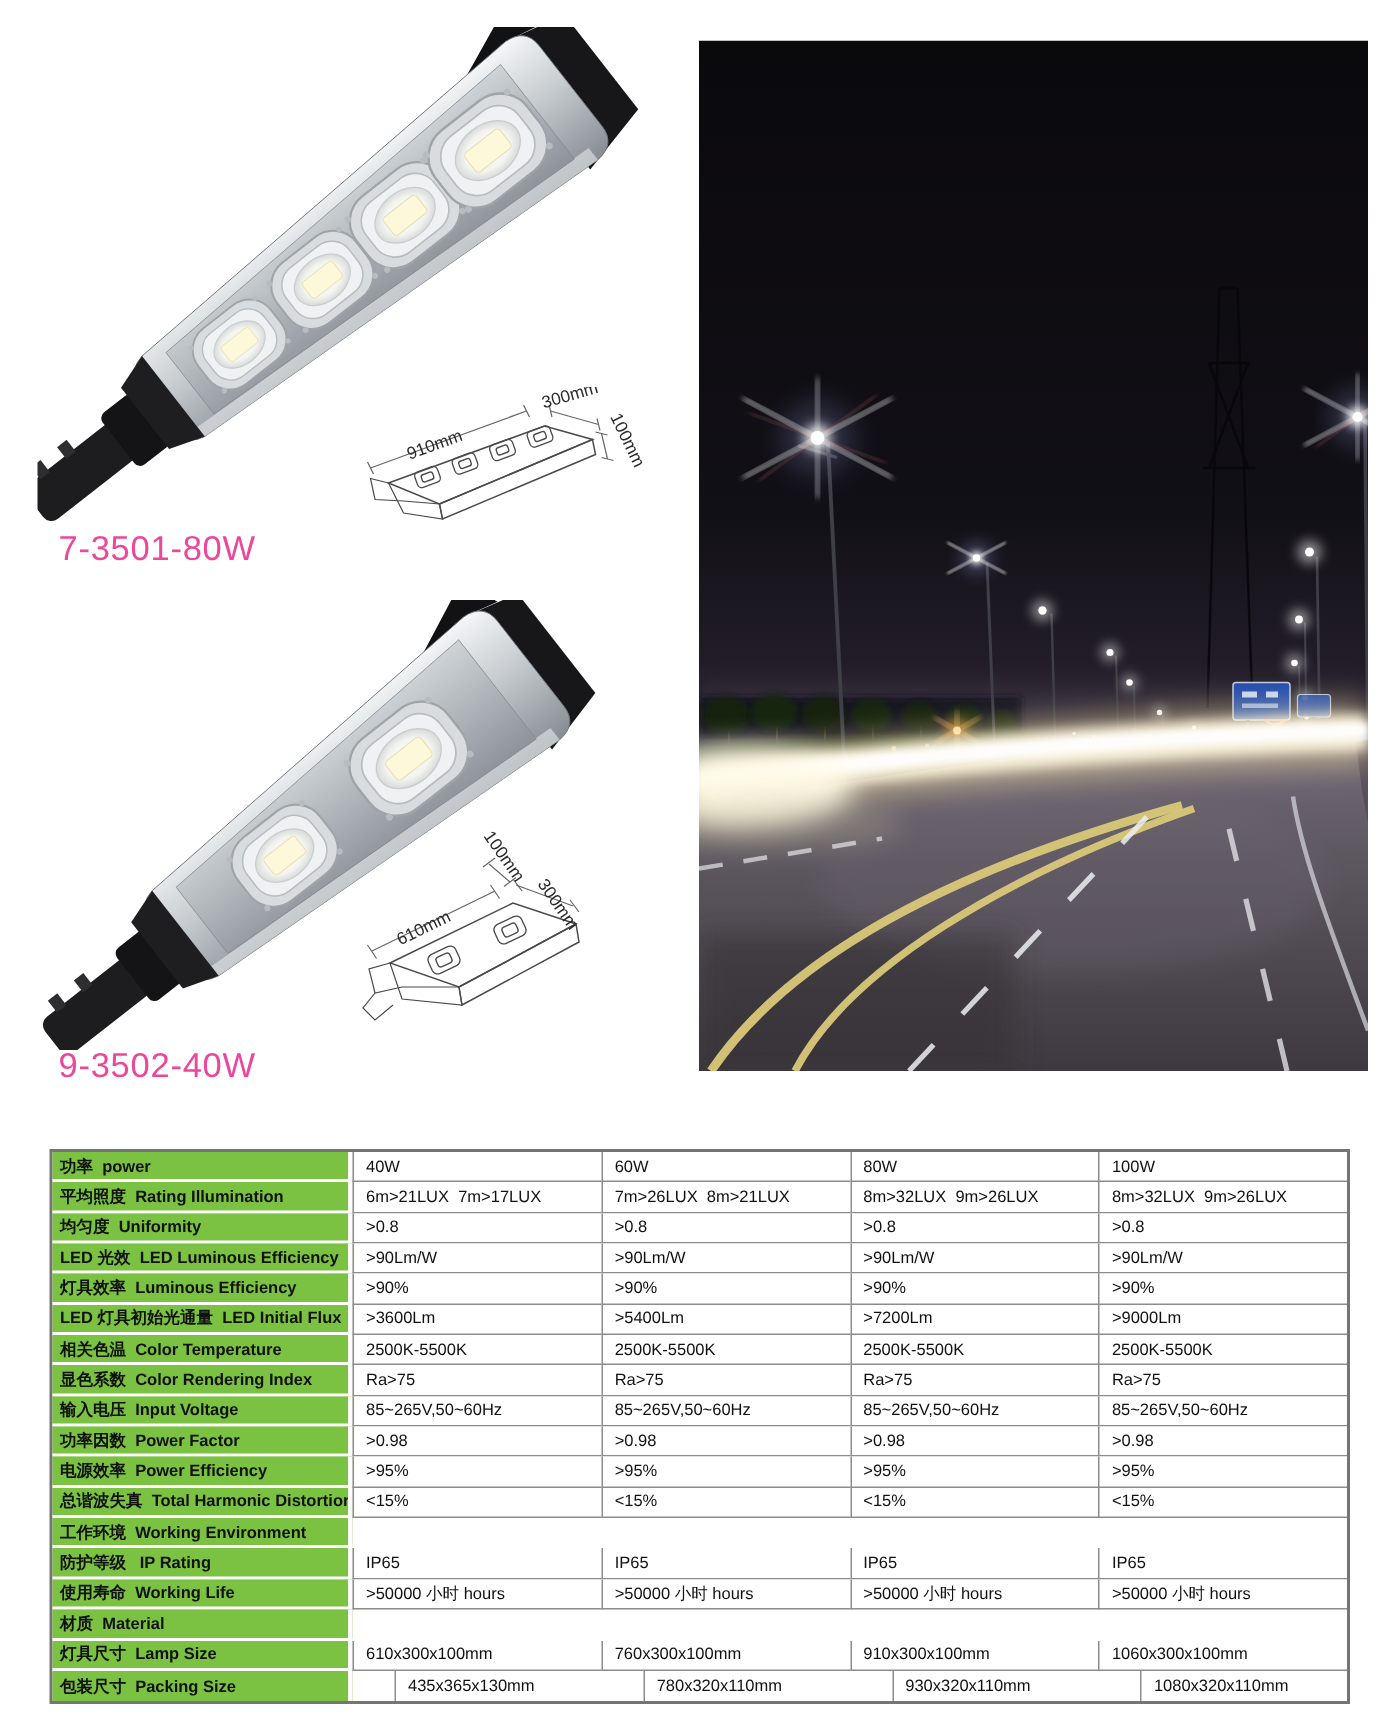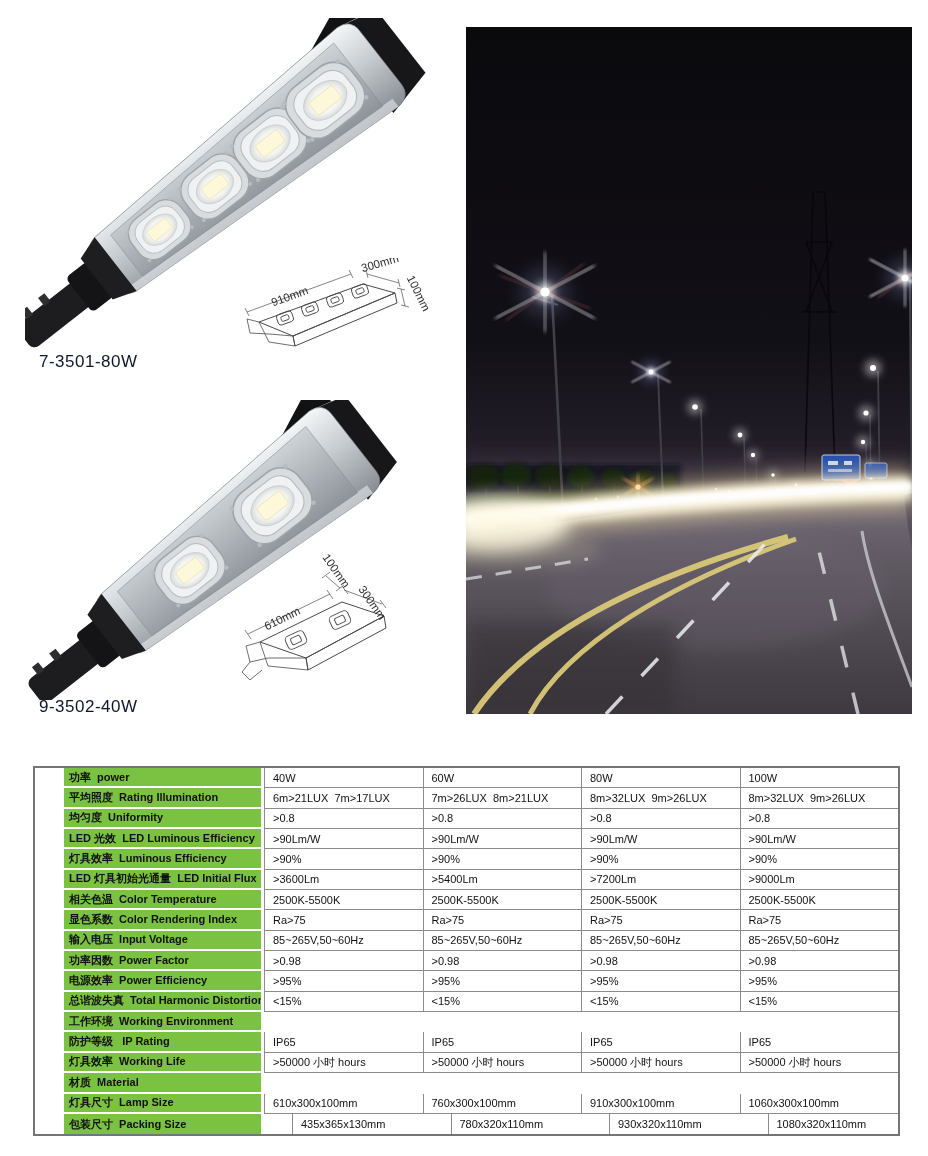"7-3501-80W" .model-label { color: #0f172a -> #ec4899; font-size: 17px -> 23px }
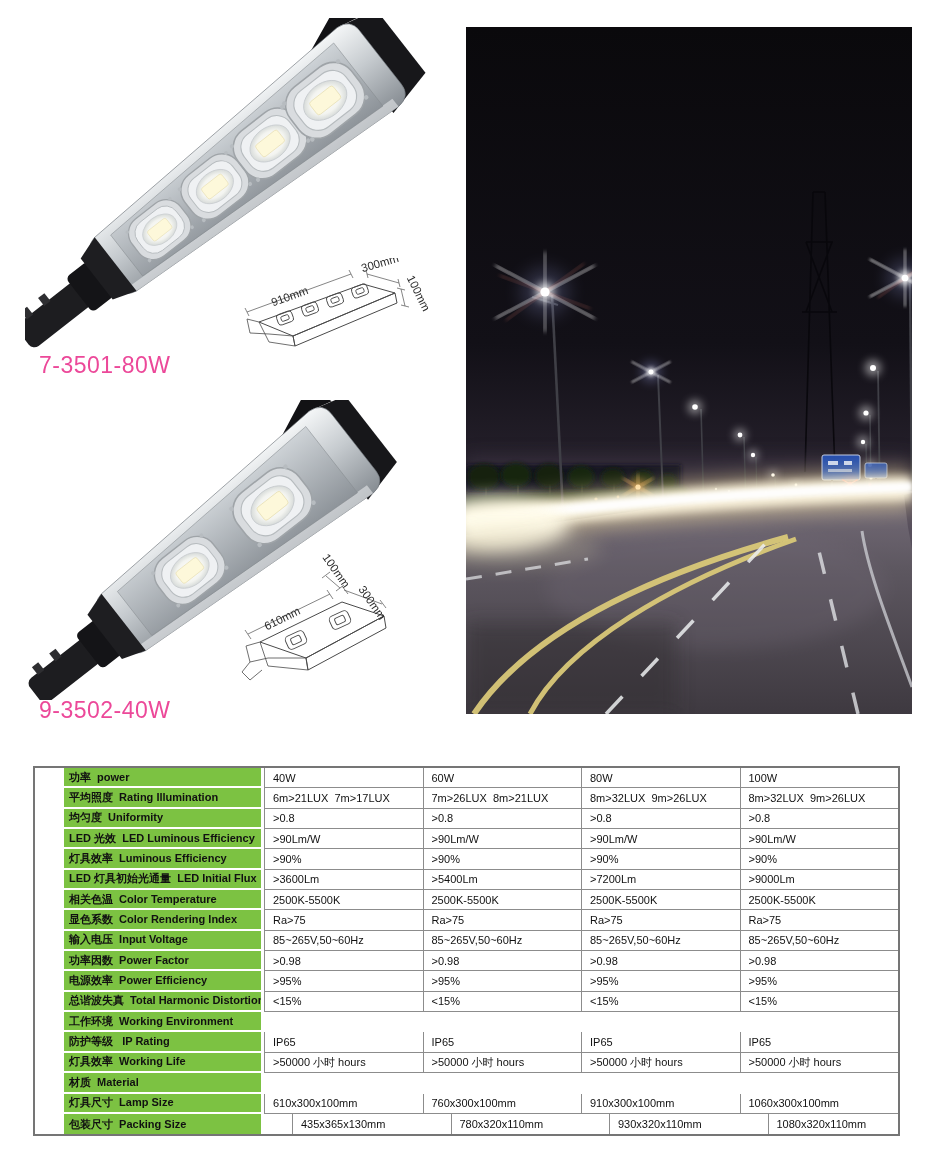"功率 power" .spec-table { padding-left: 29px -> none }
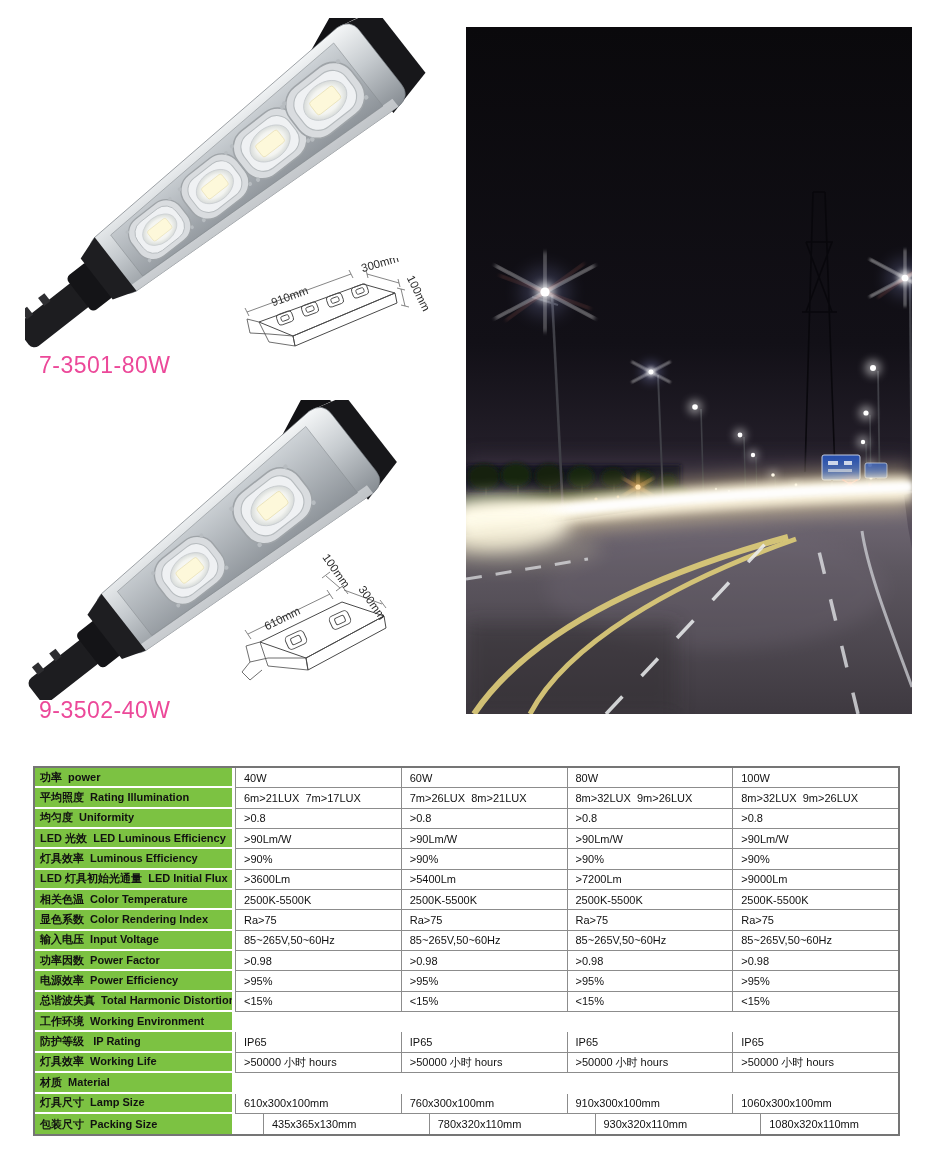"灯具效率 Working Life" div.spec-label { text: 灯具效率 -> 使用寿命 }
